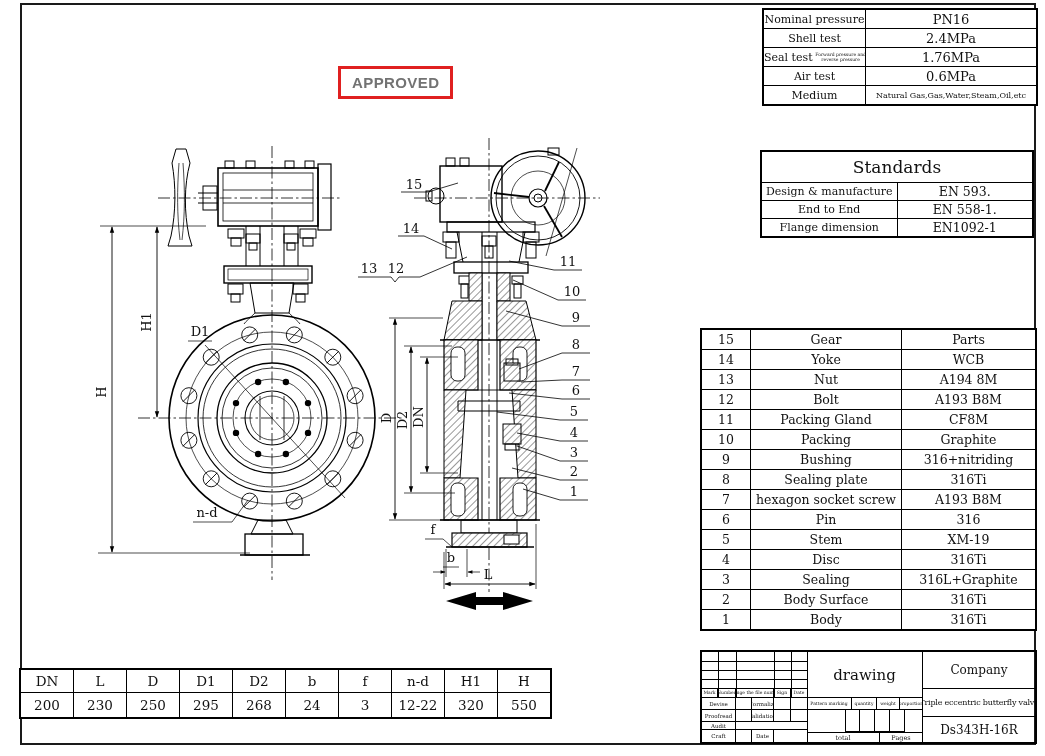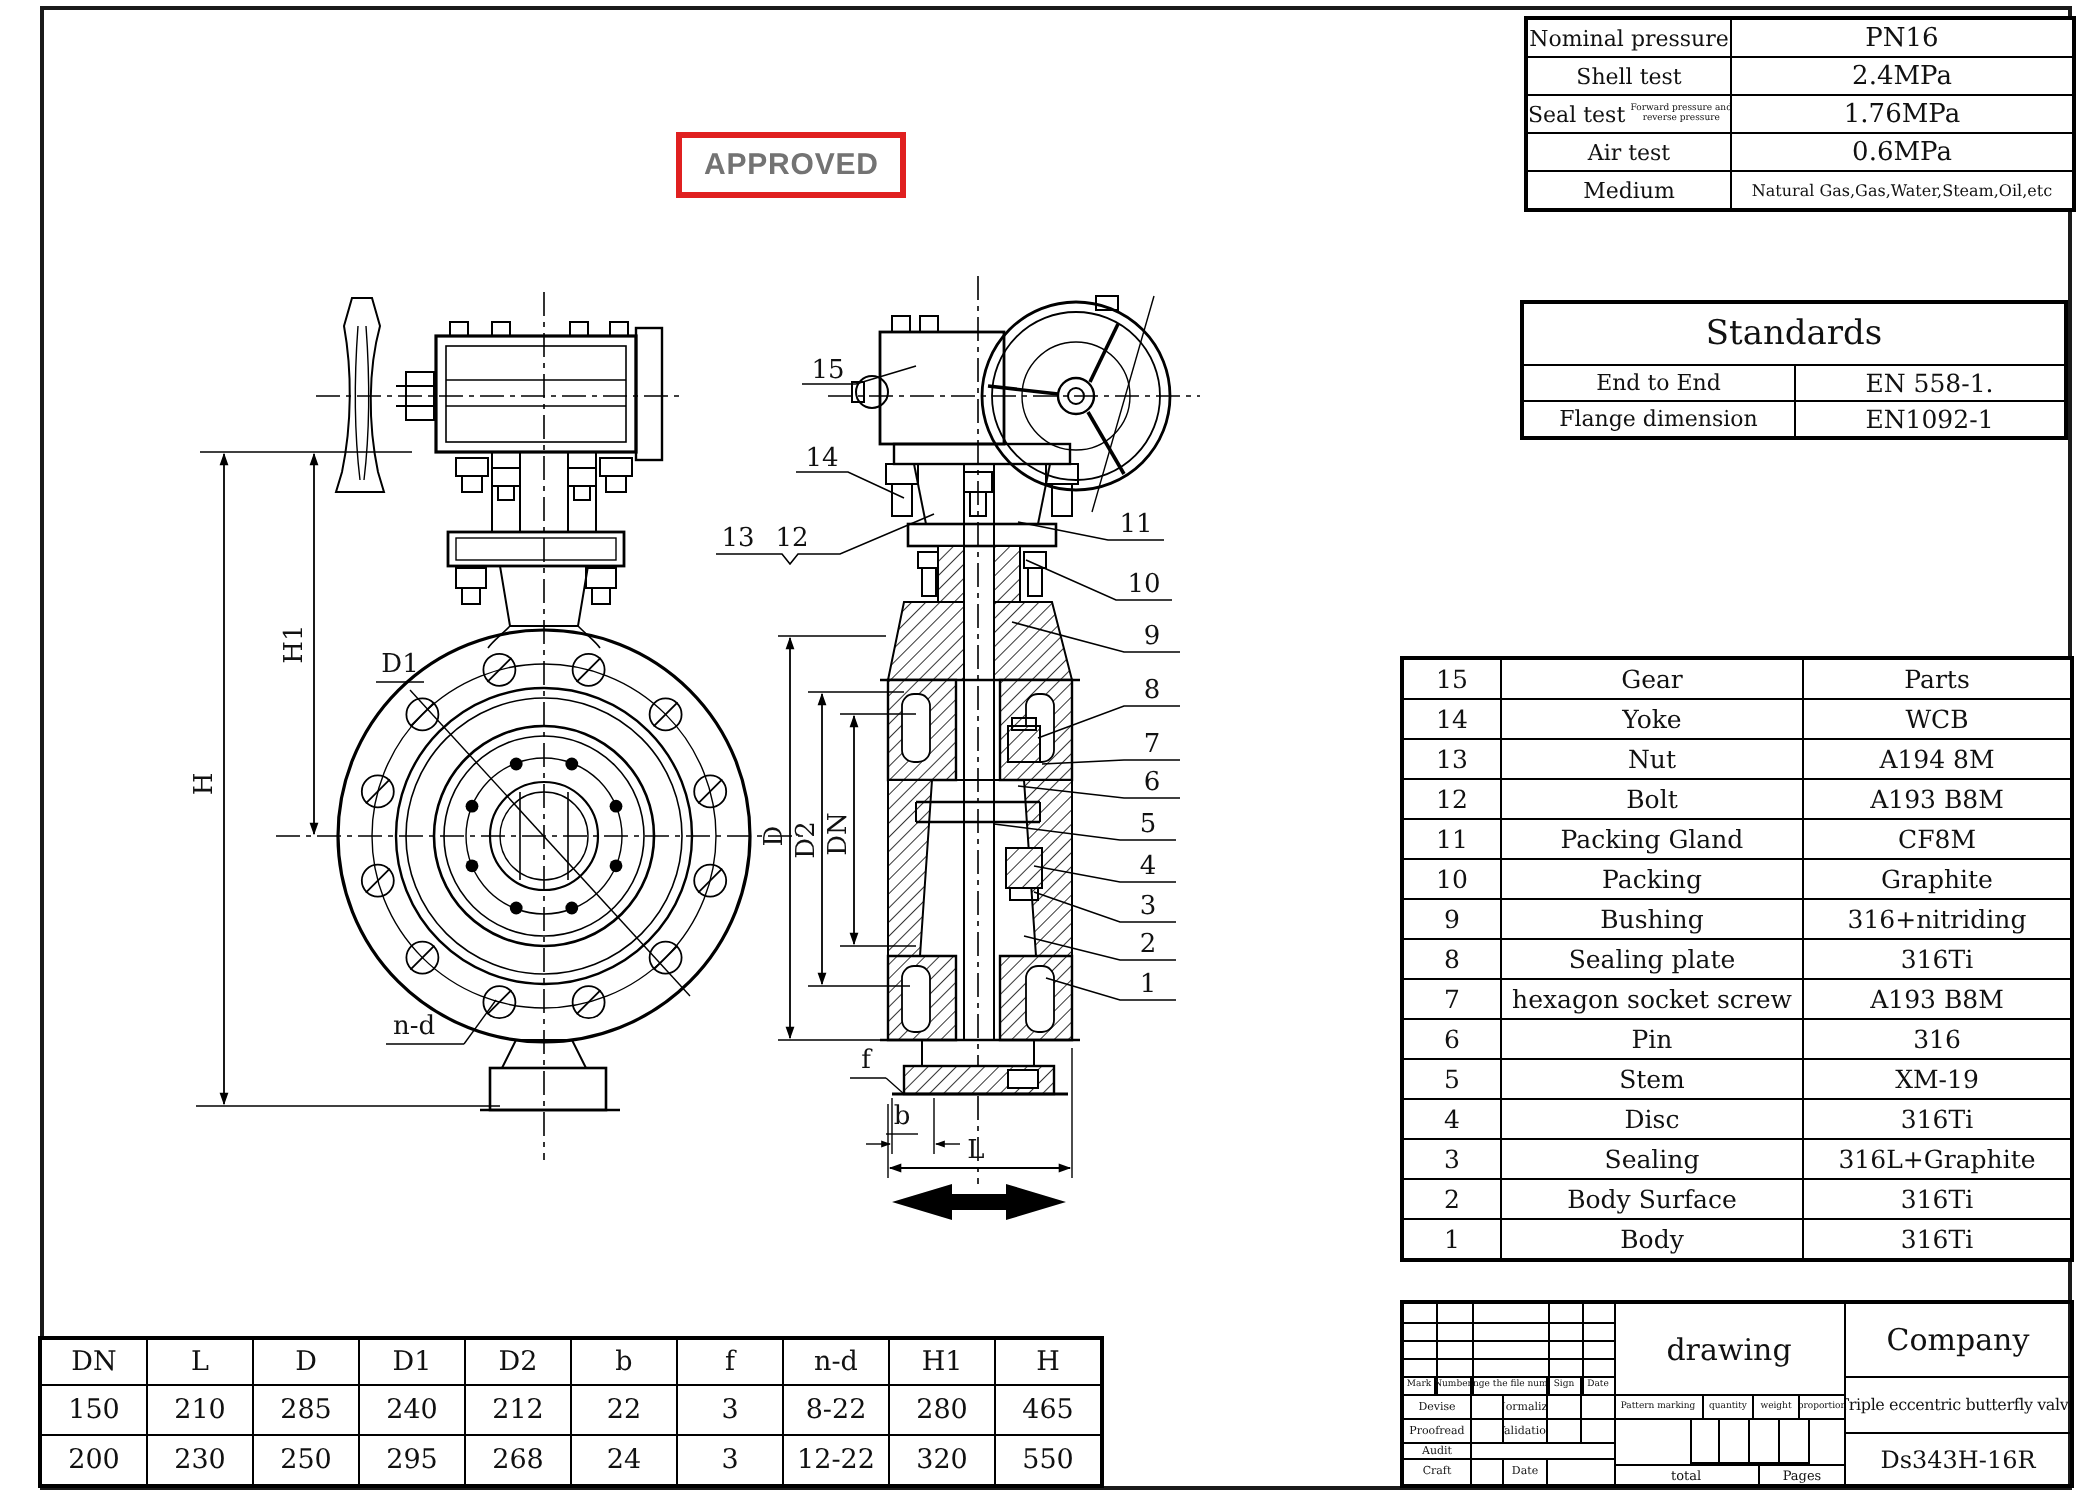"Design & manufacture" tr { html: none -> <tr> <td>Design &amp; manufacture</td> <td>EN 593.</td> </tr> }
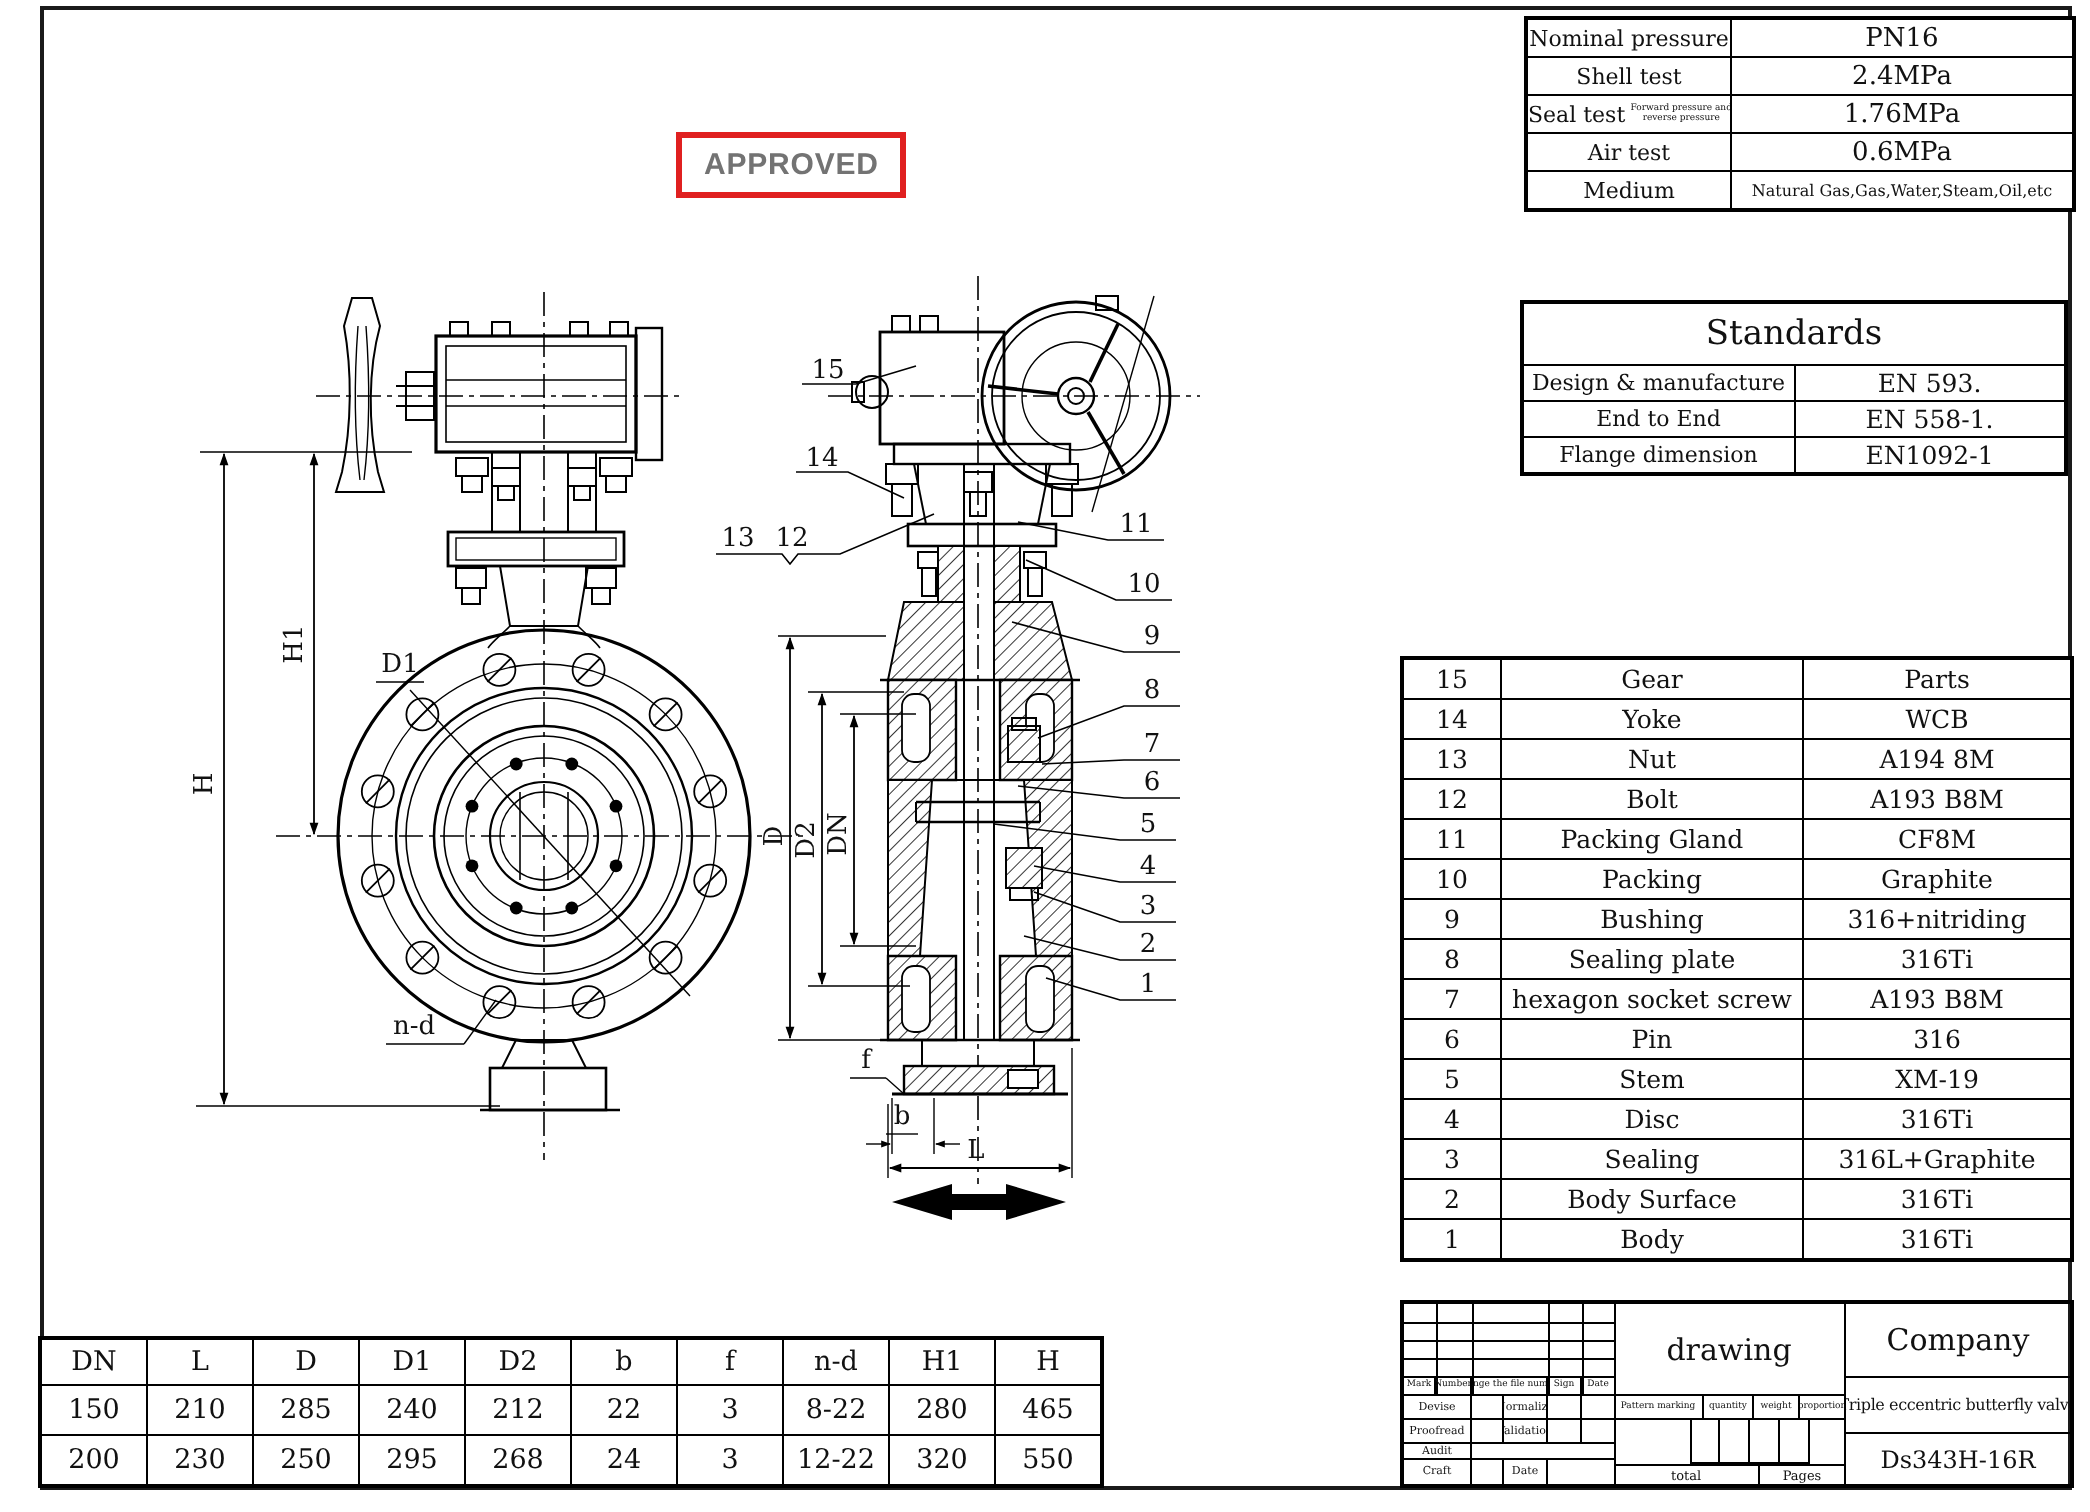"Company" div.c { font-size: 15px -> 12px }
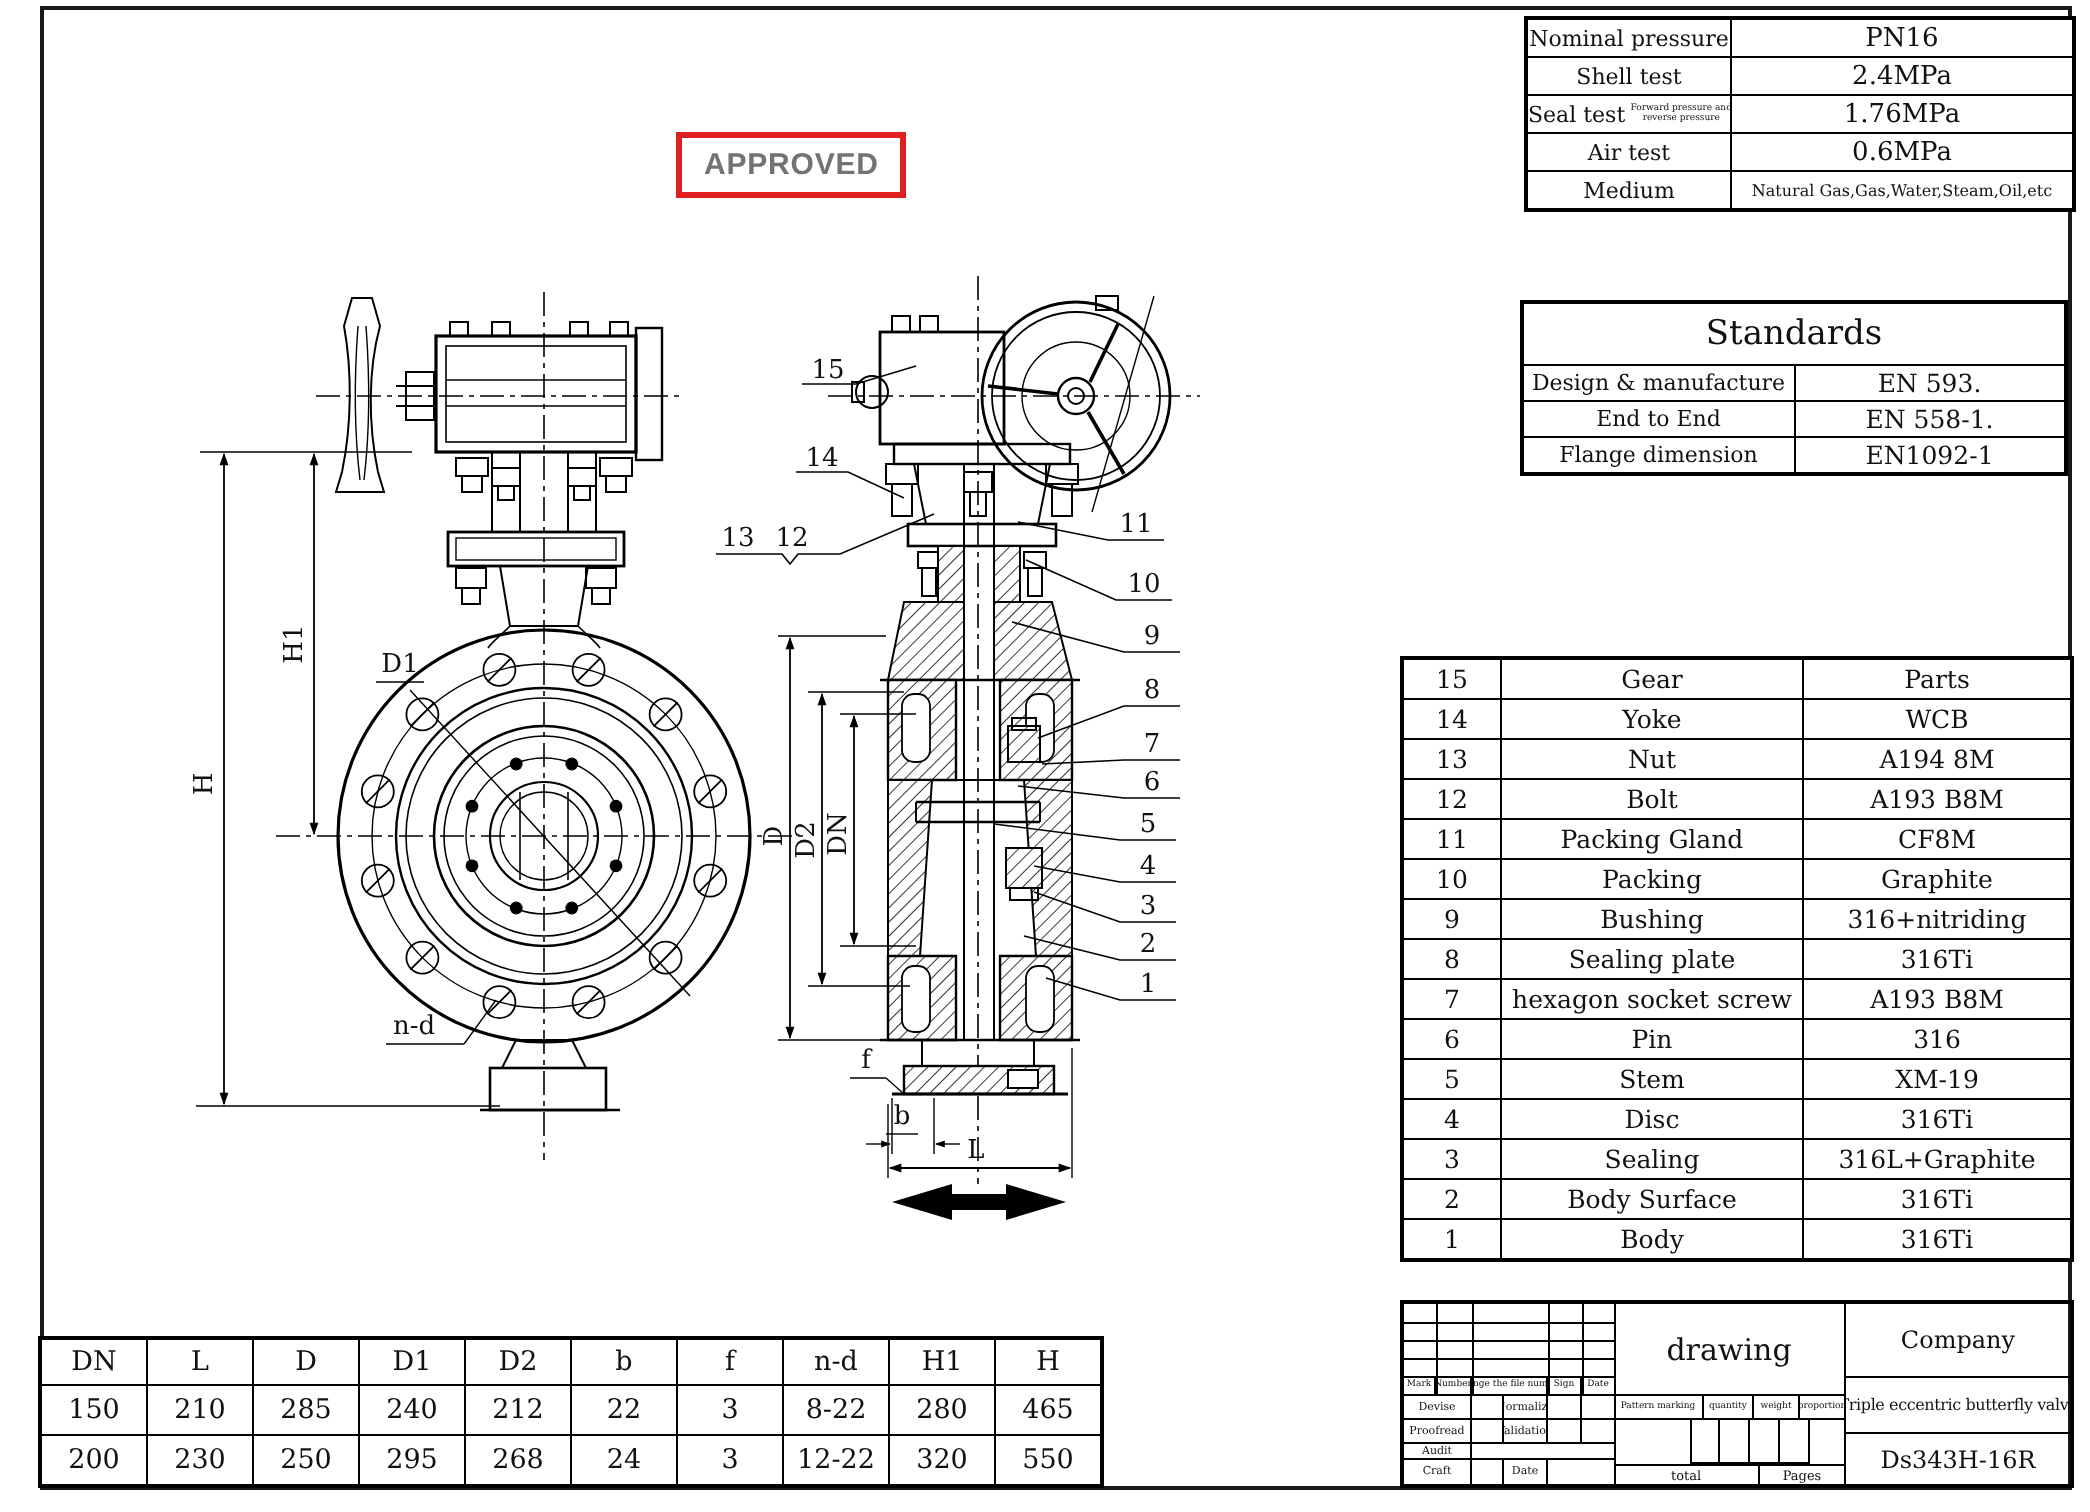"150" tr { html: <tr> <td>150</td> <td>210</td> <td>285</td> <td>240</td> <td>212</td> <td>22</td> <td>3</td> <td>8-22</td> <td>280</td> <td>465</td> </tr> -> none }
